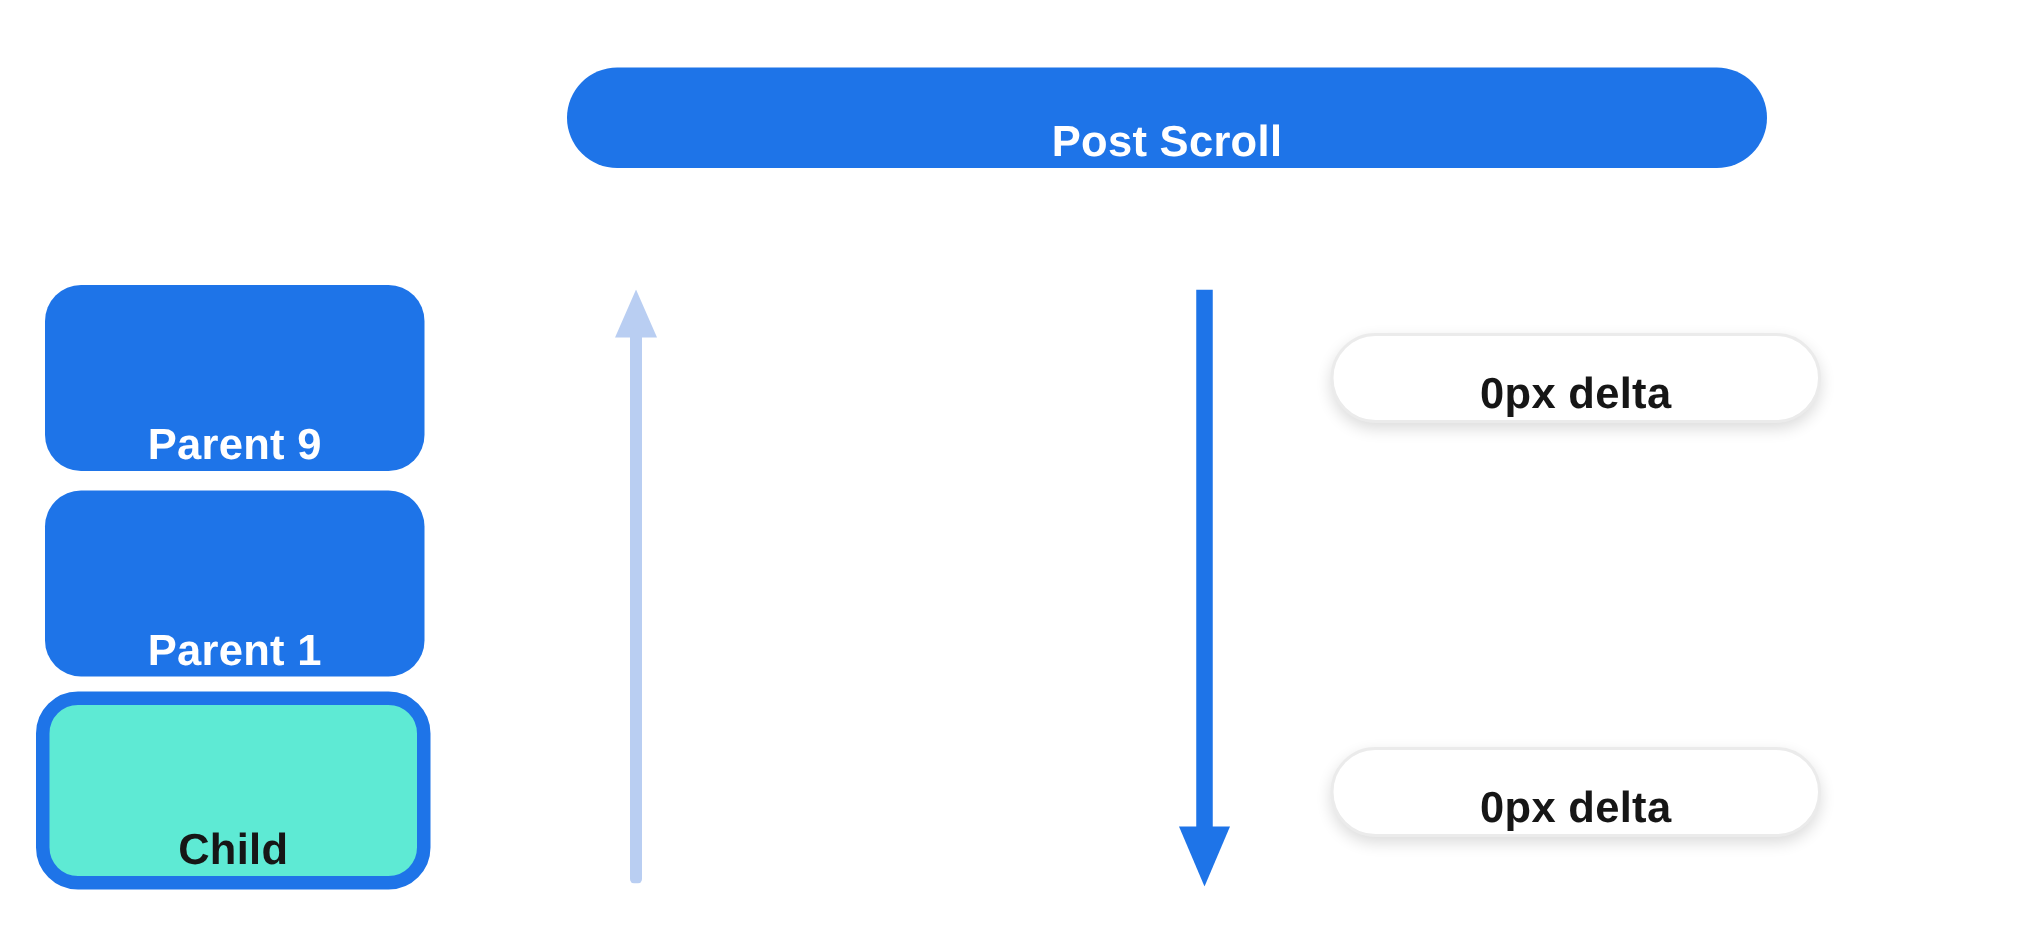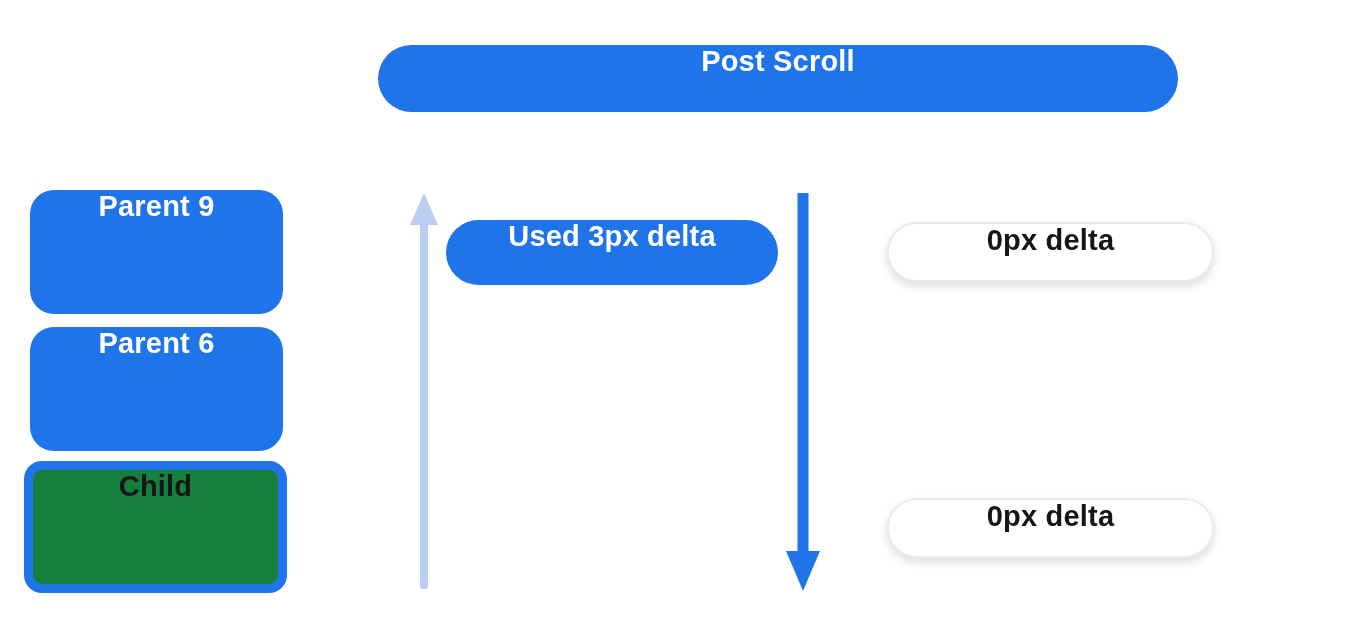"Post Scroll" .pill, .box { align-items: flex-start -> flex-end }
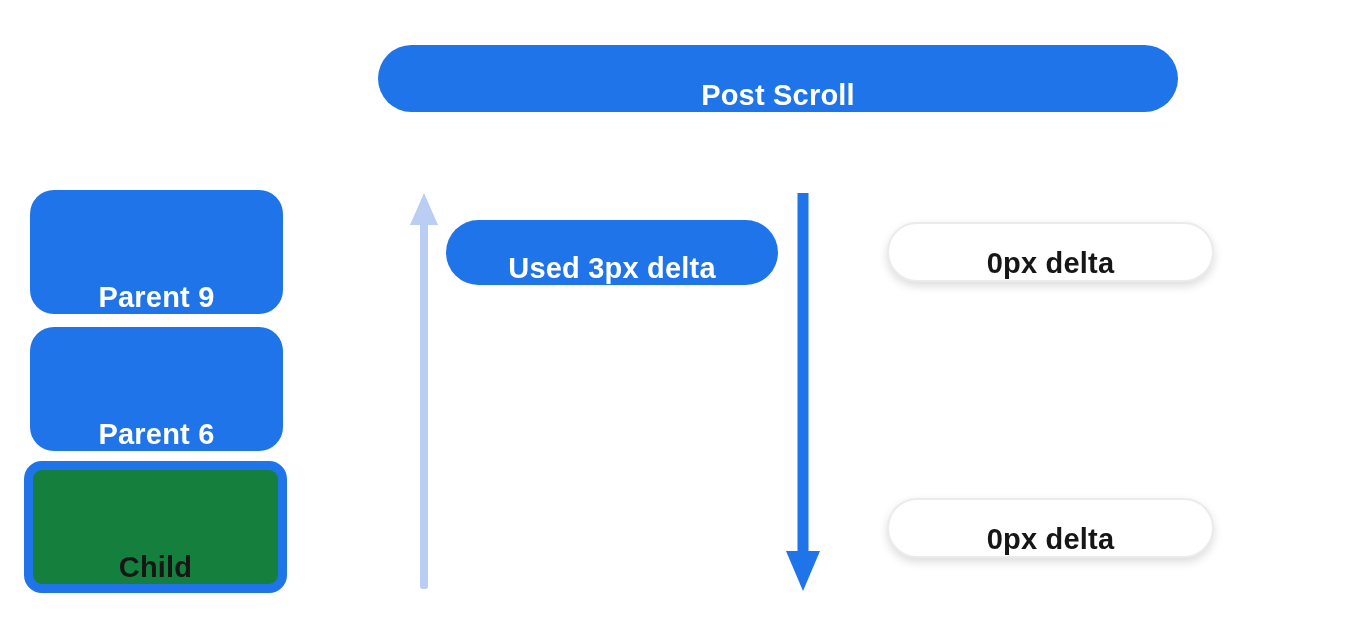"Used 3px delta" div.pill { html: <div> <span>Used 3px delta</span> </div> -> none }
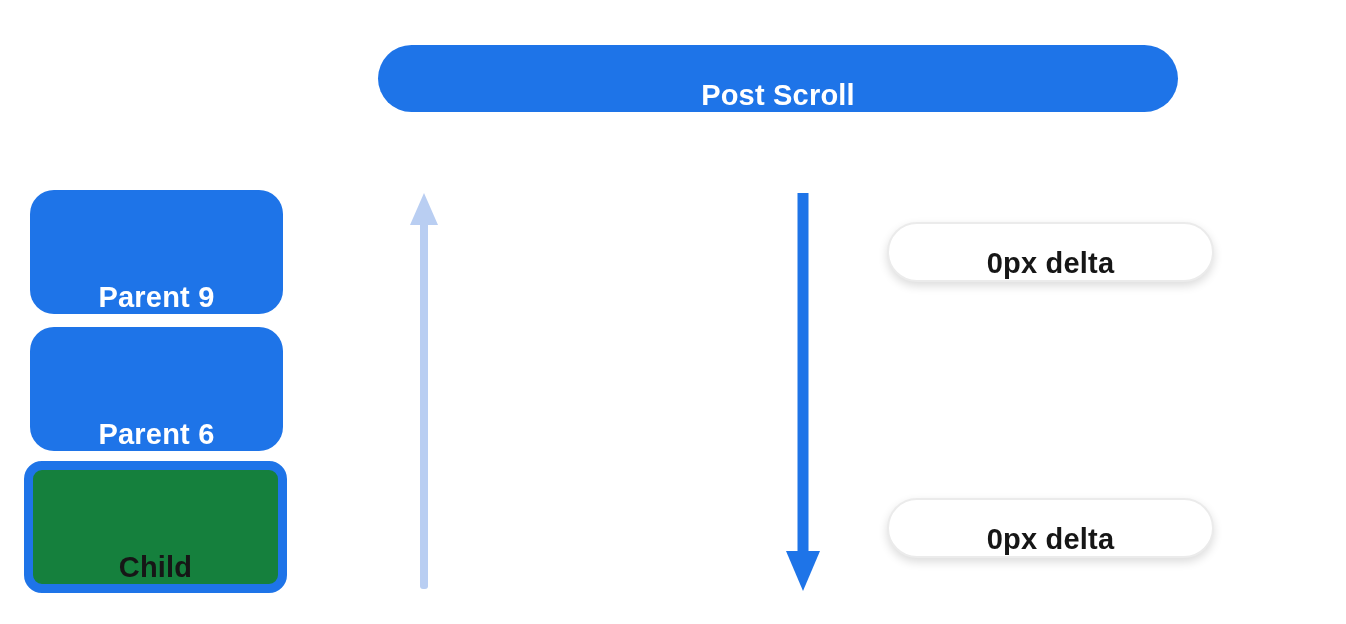"Parent 6" span { text: 6 -> 1 }
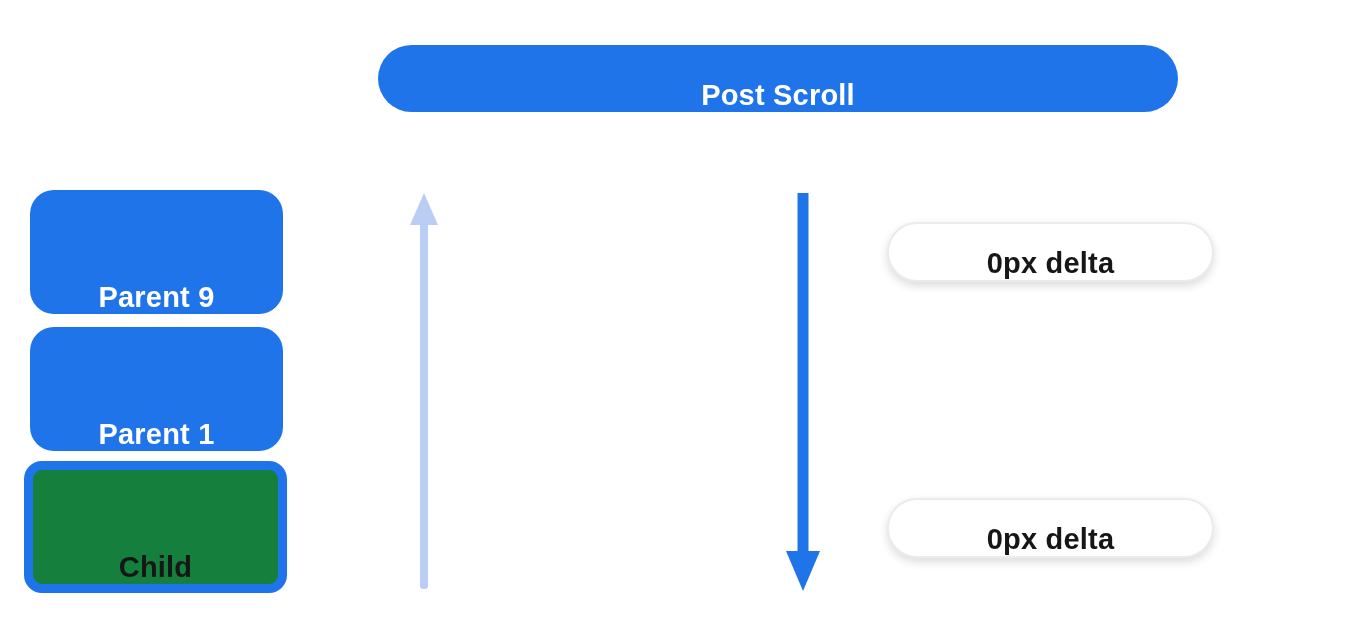"Child" .child-box { background: #15803d -> #5eead4; border-radius: 18px -> 28px }
